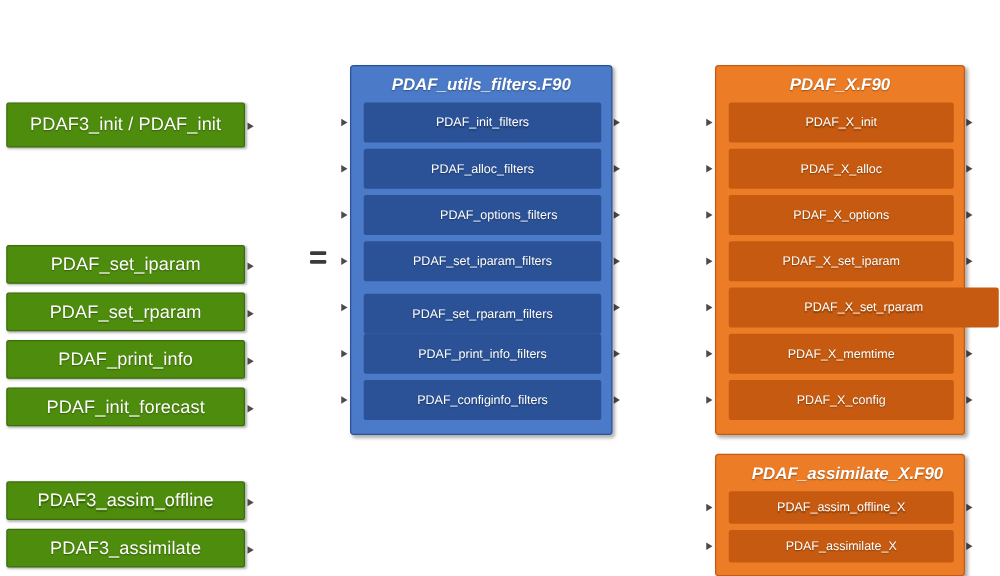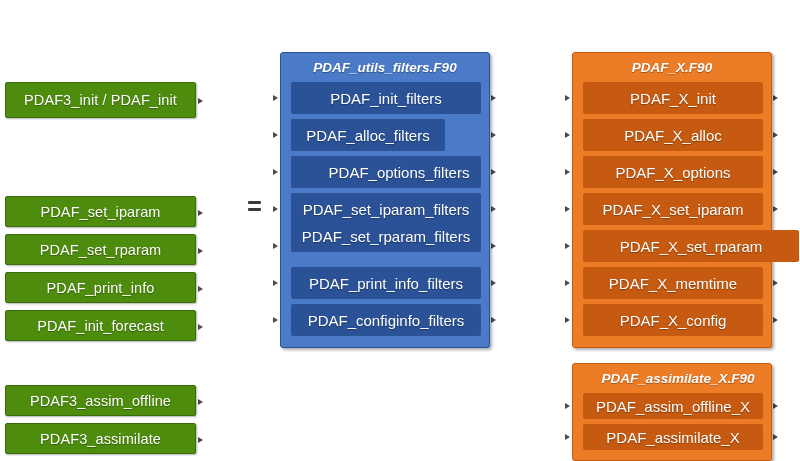"PDAF_init_filters" .pkg-item { font-size: 15px -> 10px }
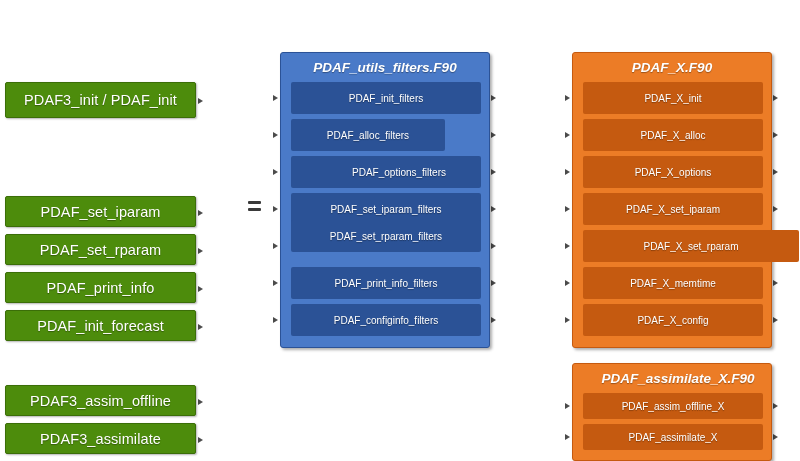"PDAF_alloc_filters" div.pkg-item { width: 154px -> 190px }
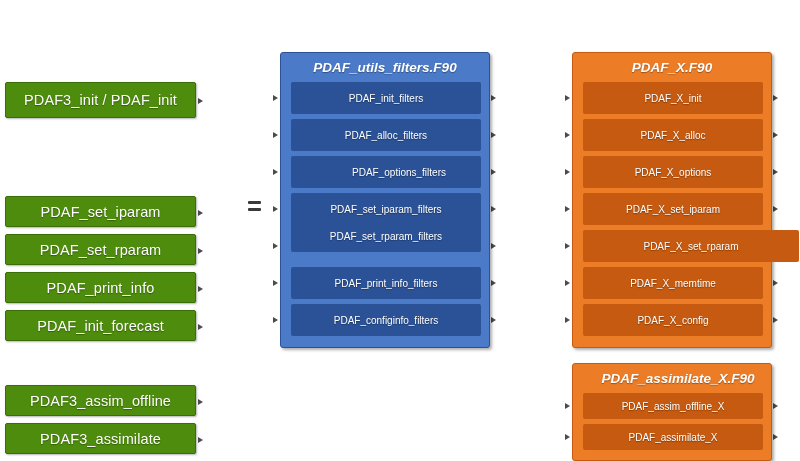"PDAF_set_rparam_filters" div.pkg-item { top: 167px -> 182px }
